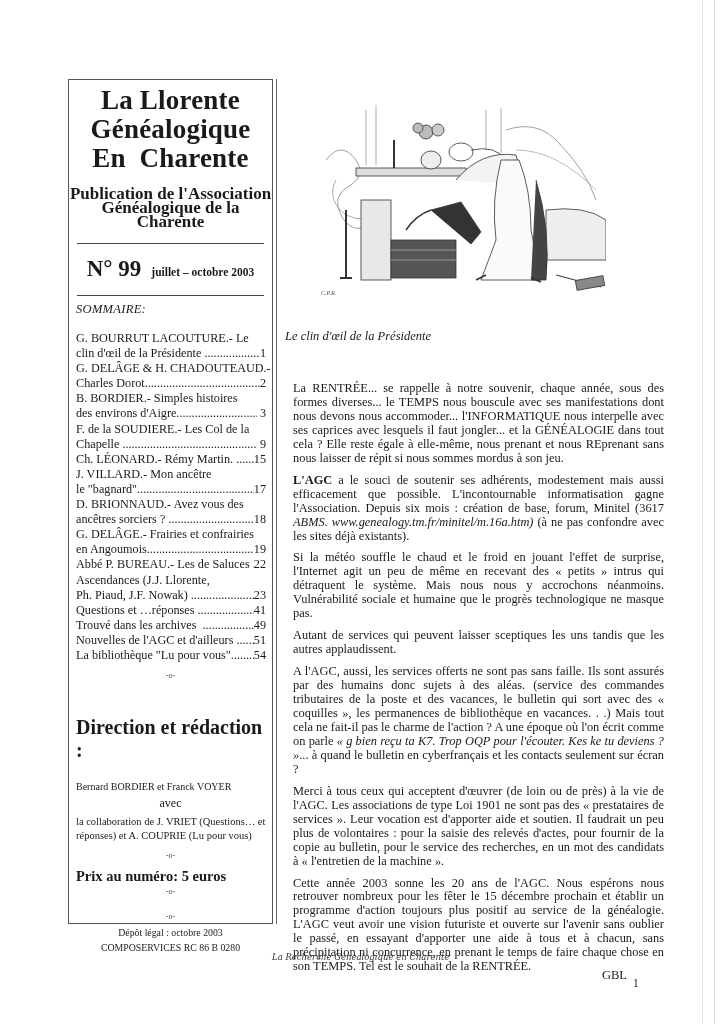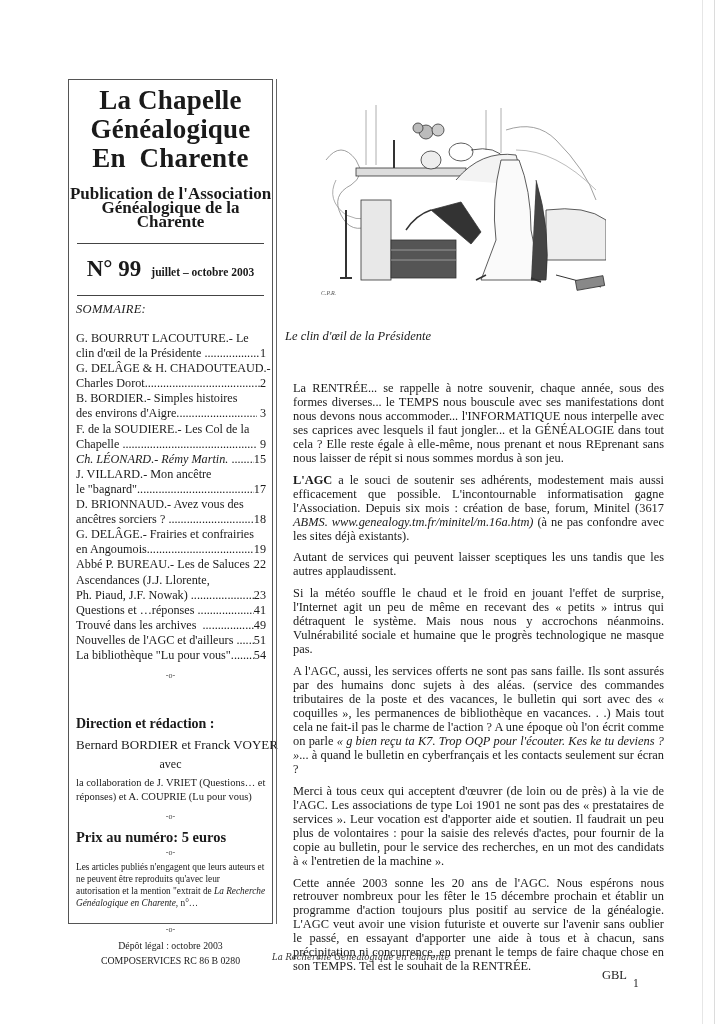"La Chapelle" div { text: Chapelle -> Llorente }
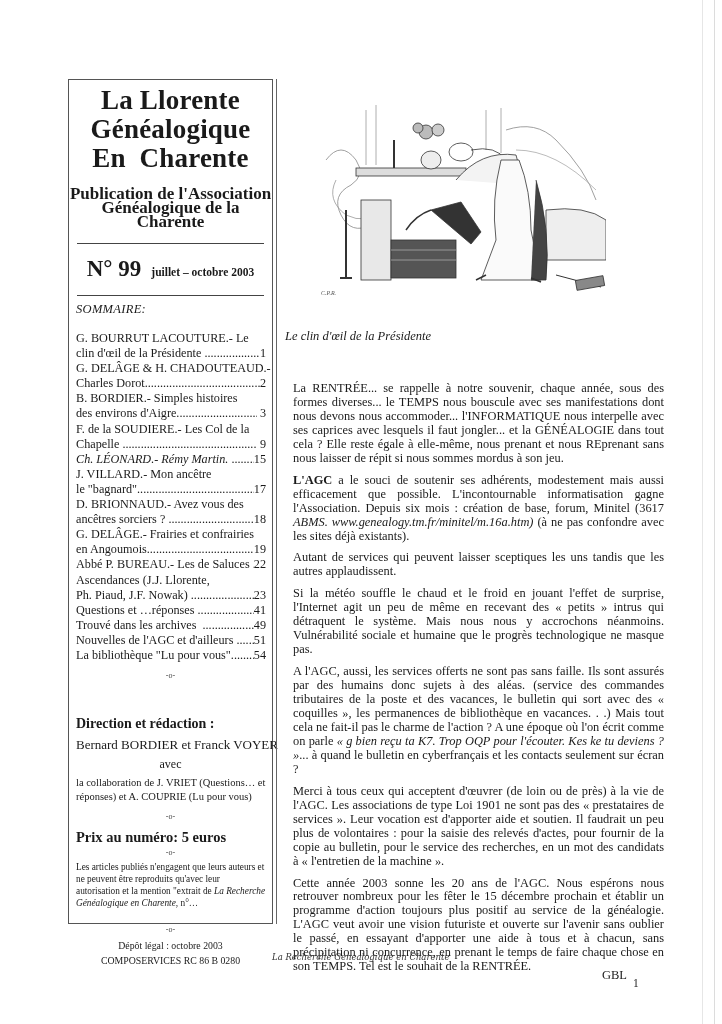"Ch. LÉONARD.- Rémy Martin." span.txt { font-style: italic -> none }
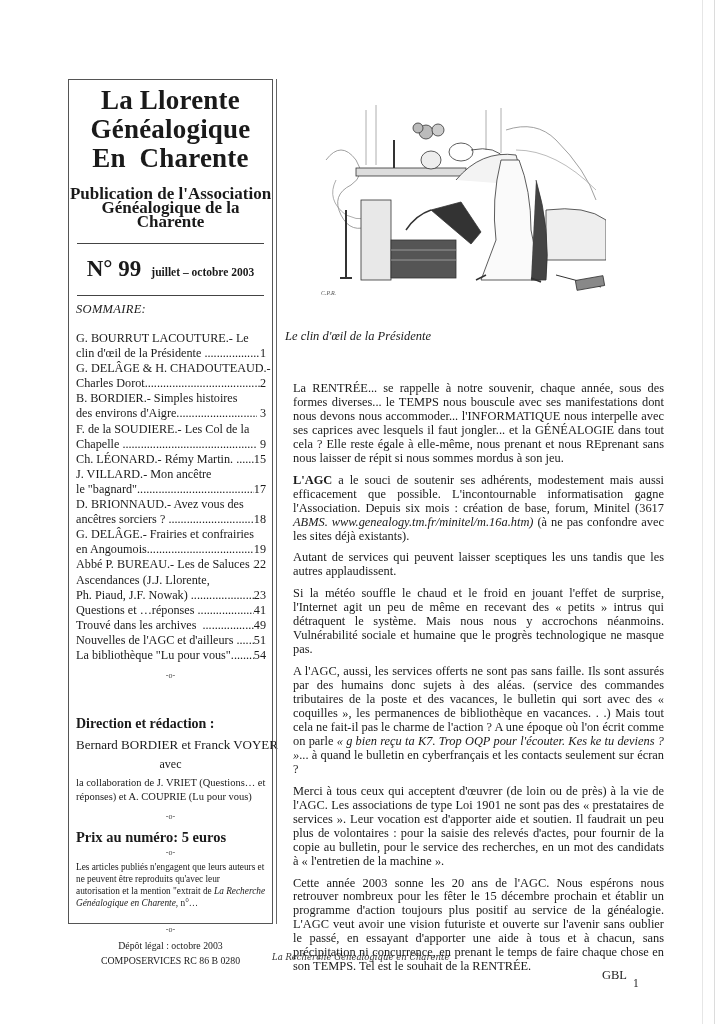"Autant de services qui peuvent" p { order: before "Si la météo souffle le" -> after "Si la météo souffle le" }
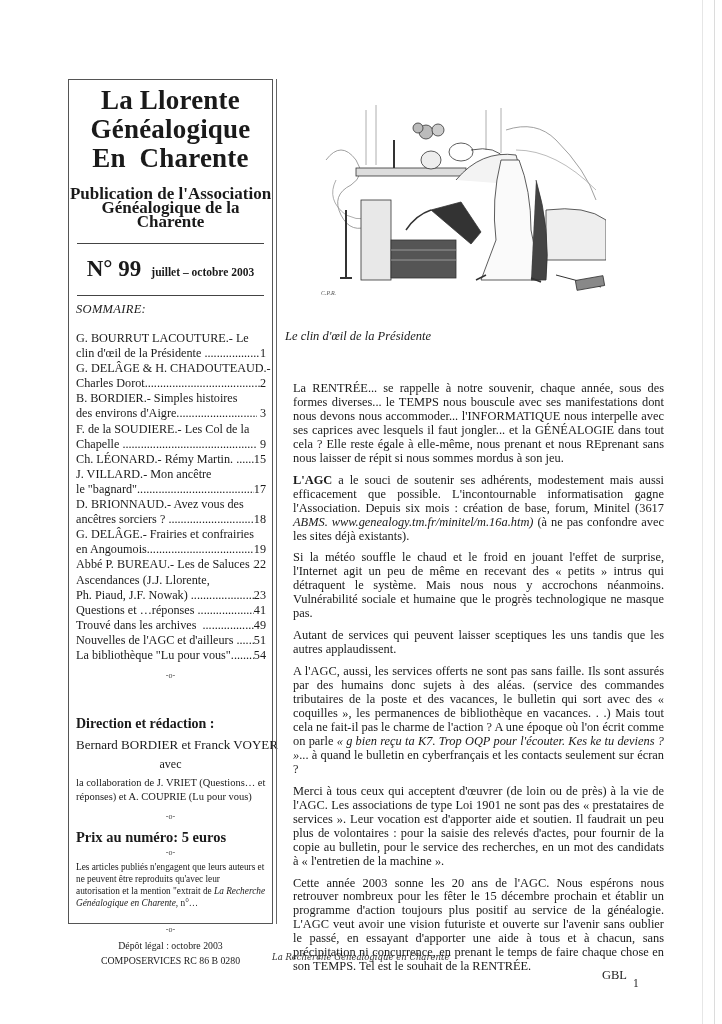"Direction et rédaction :" .dir-head { font-size: 14px -> 20px }
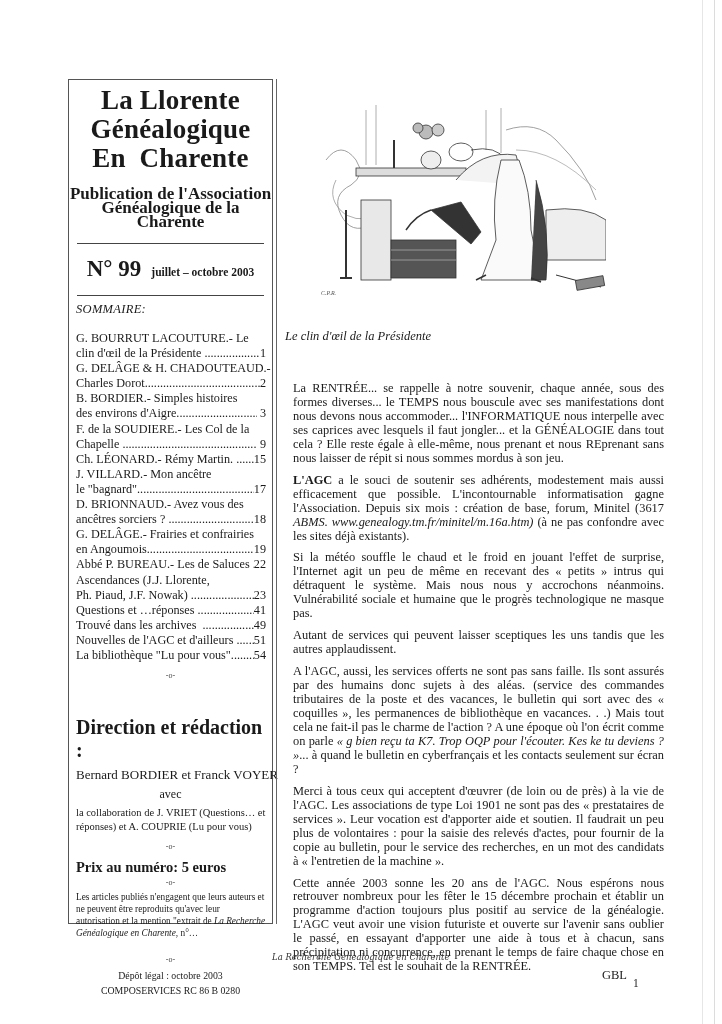"Bernard BORDIER et Franck VOYER" .dir-names { font-size: 13px -> 10px; margin: 5px 0 0 7px -> 19px 0 0 7px }
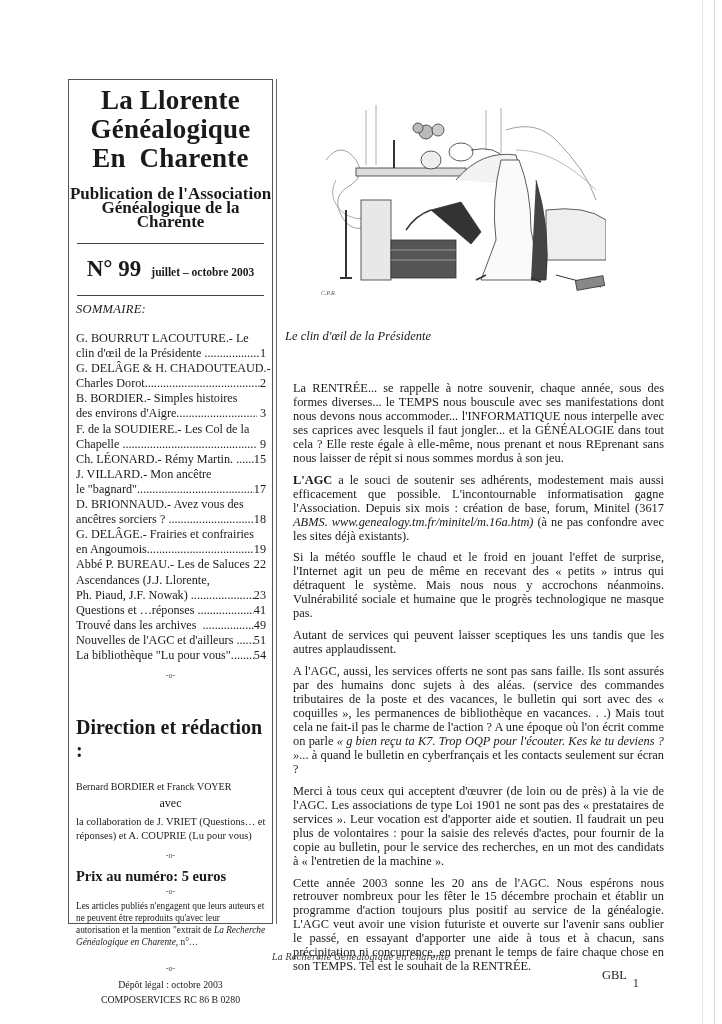"Les articles publiés n'engagent que" div.disclaimer { html: <div><span>Les articles publiés n'engagent que leurs auteurs et ne peuvent être reproduits qu'avec leur autorisation et la mention "extrait de </span><i>La Recherche Généalogique en Charente</i><span>, n°…</span></div> -> none }
